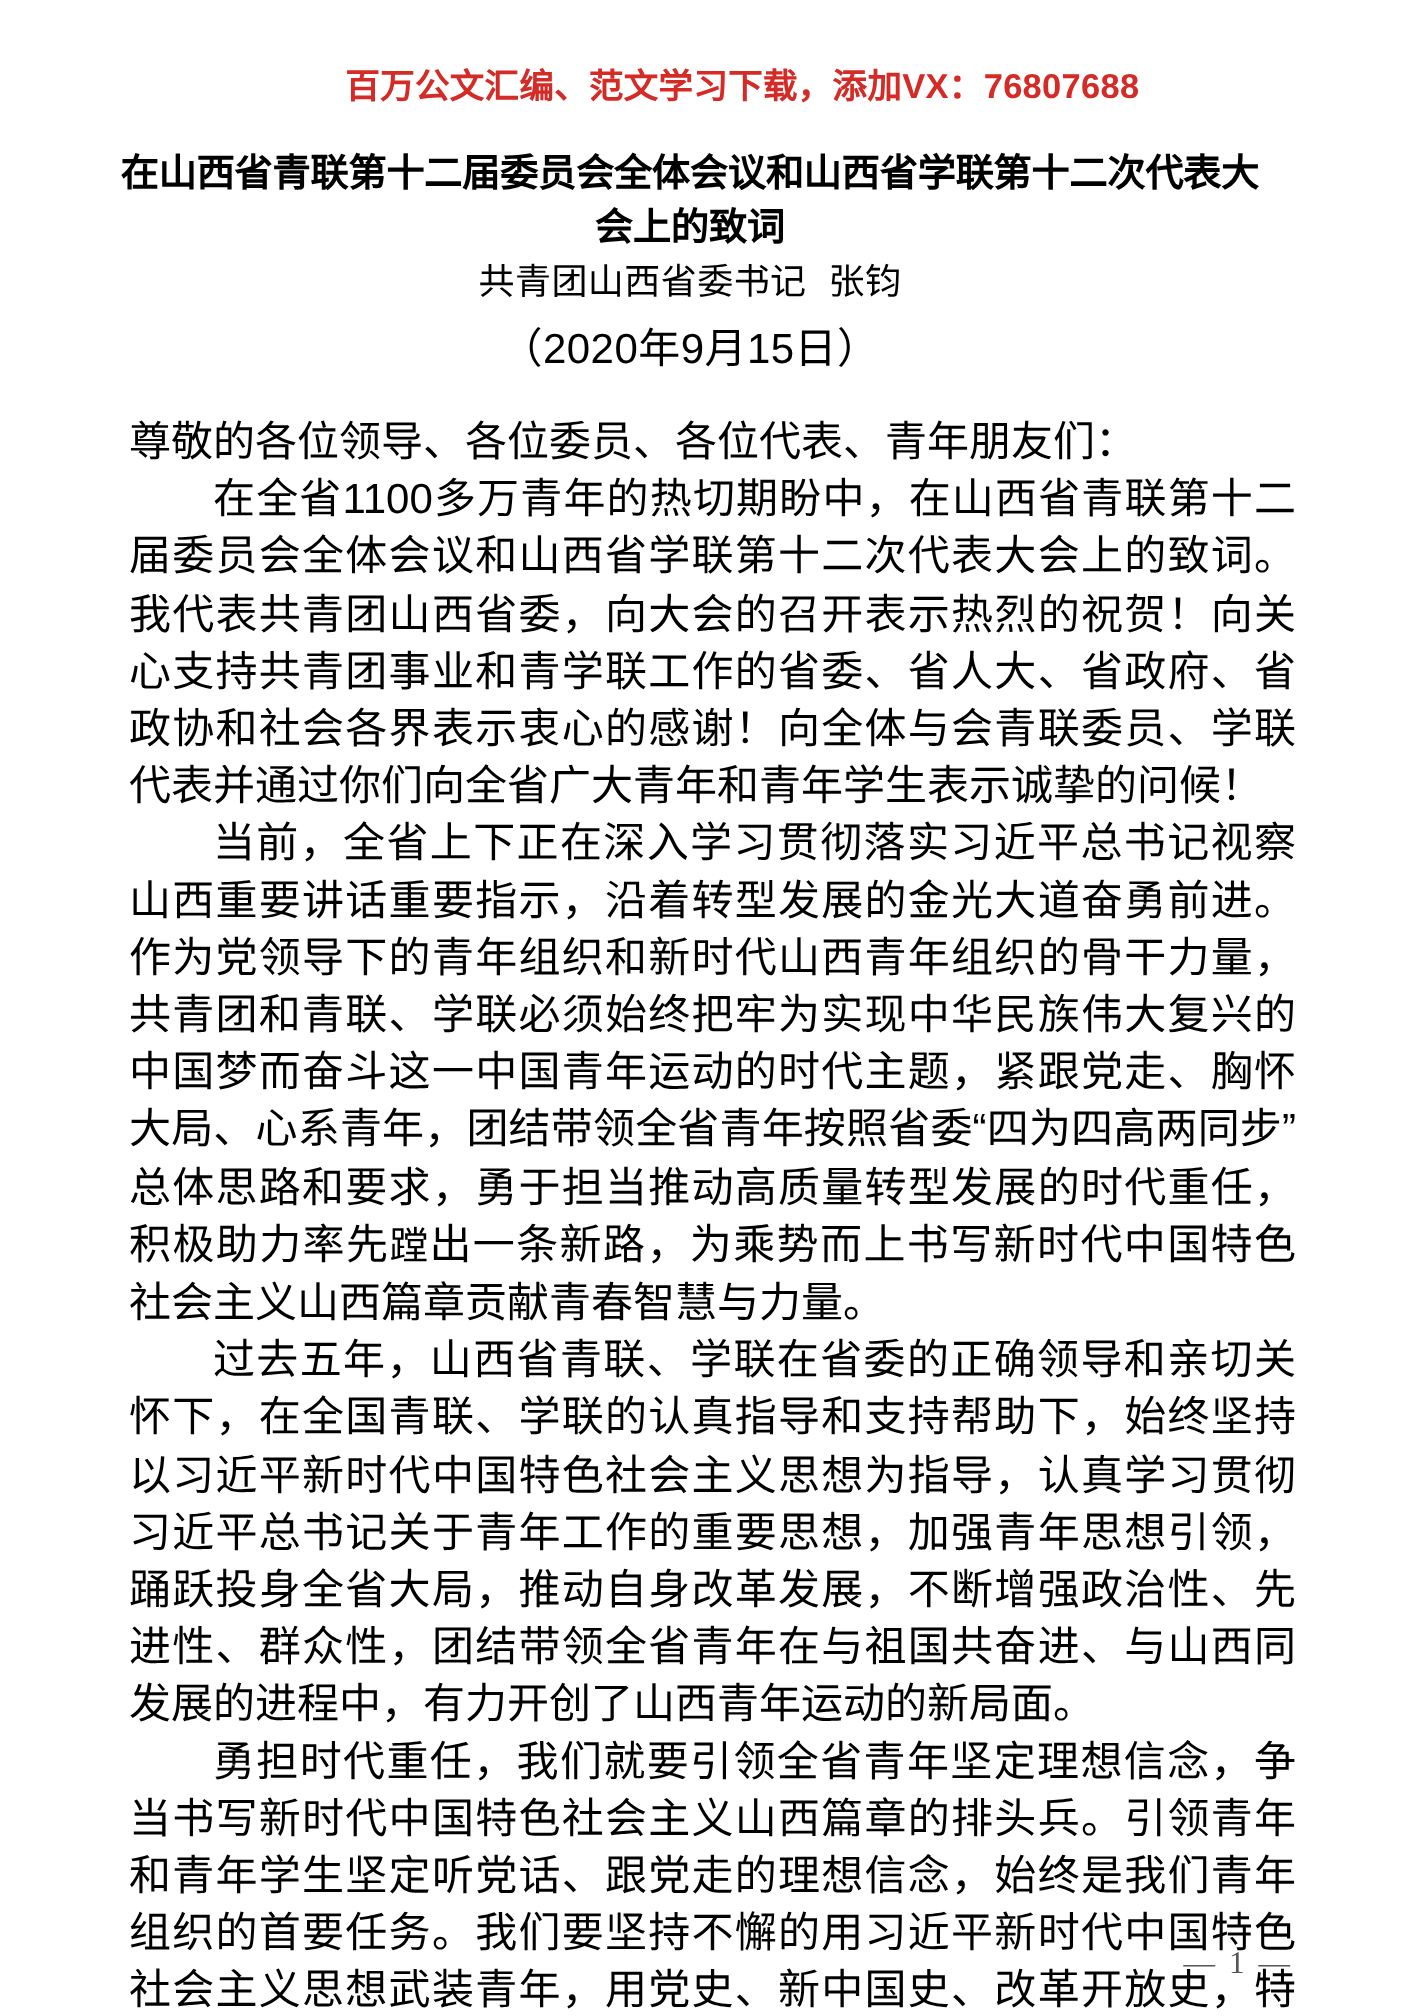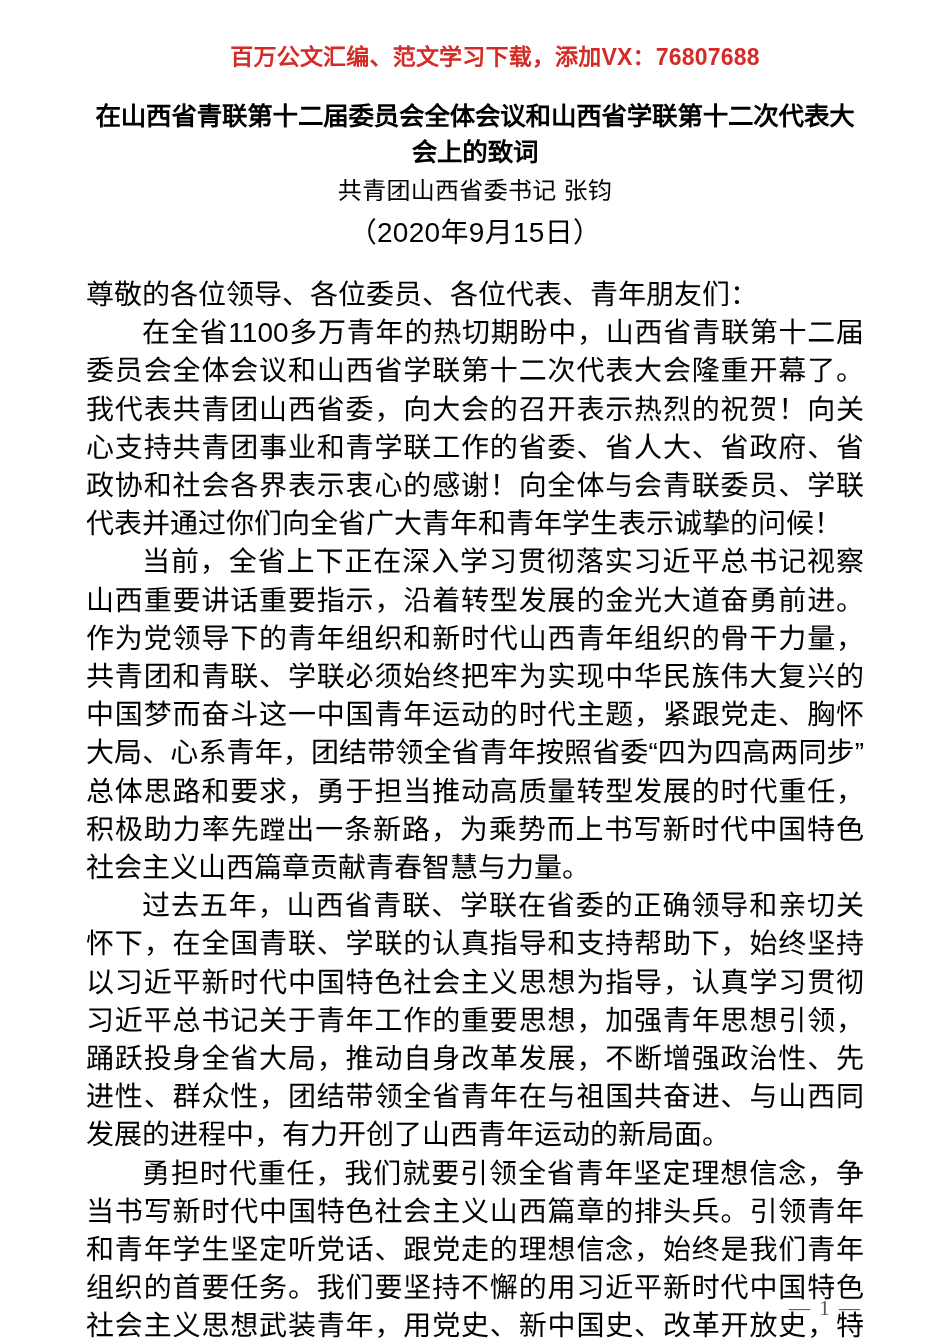"在山西省青联第十二届委员会全体会议和山西省学联第十二次代表大会上的致词" .title-block { left: 86px -> 71px }
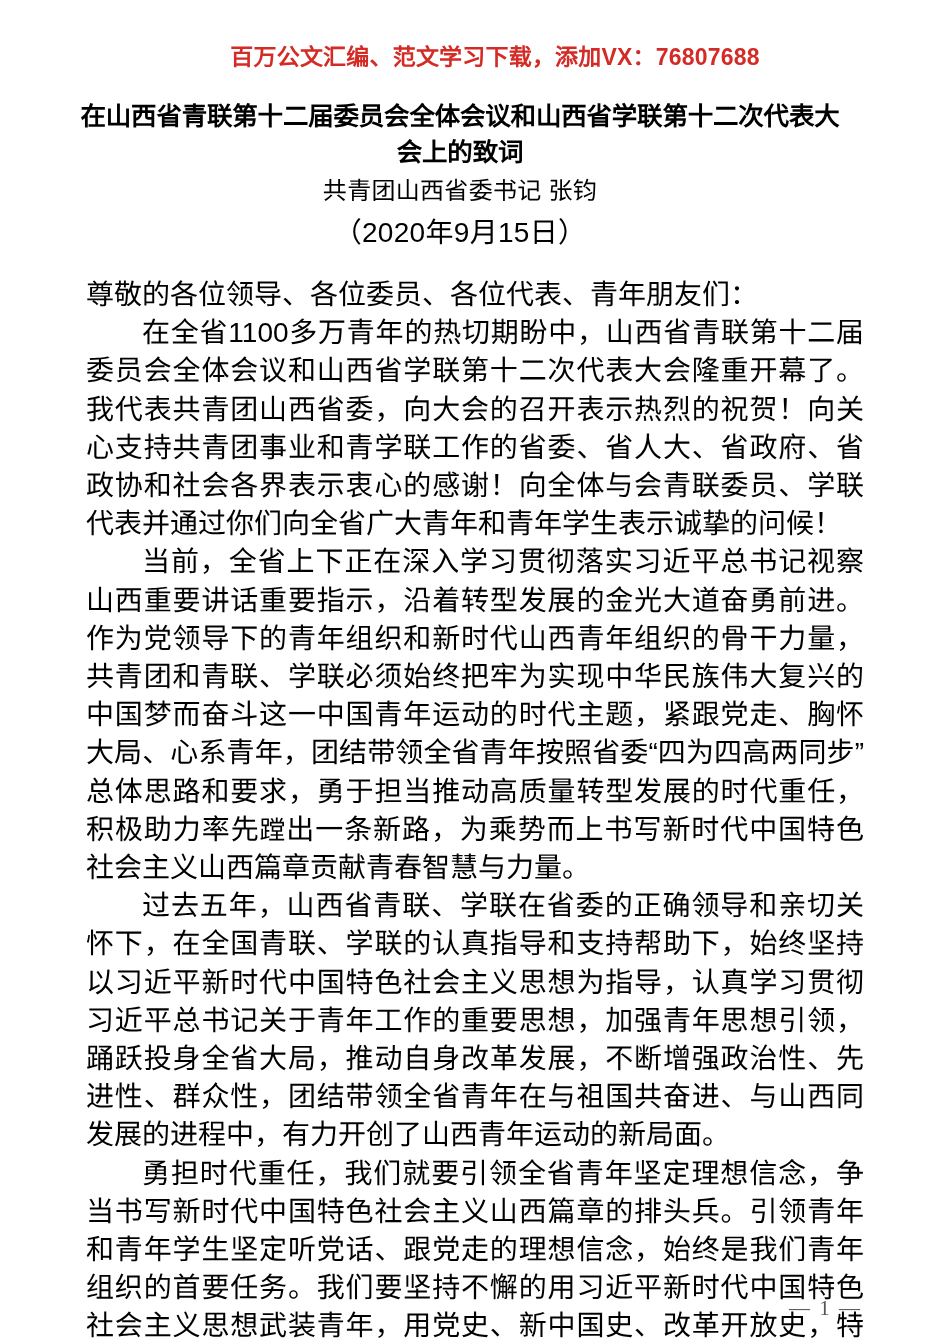"共青团山西省委书记 张钧" .doc-byline { font-family: none -> Liberation Mono, monospace }
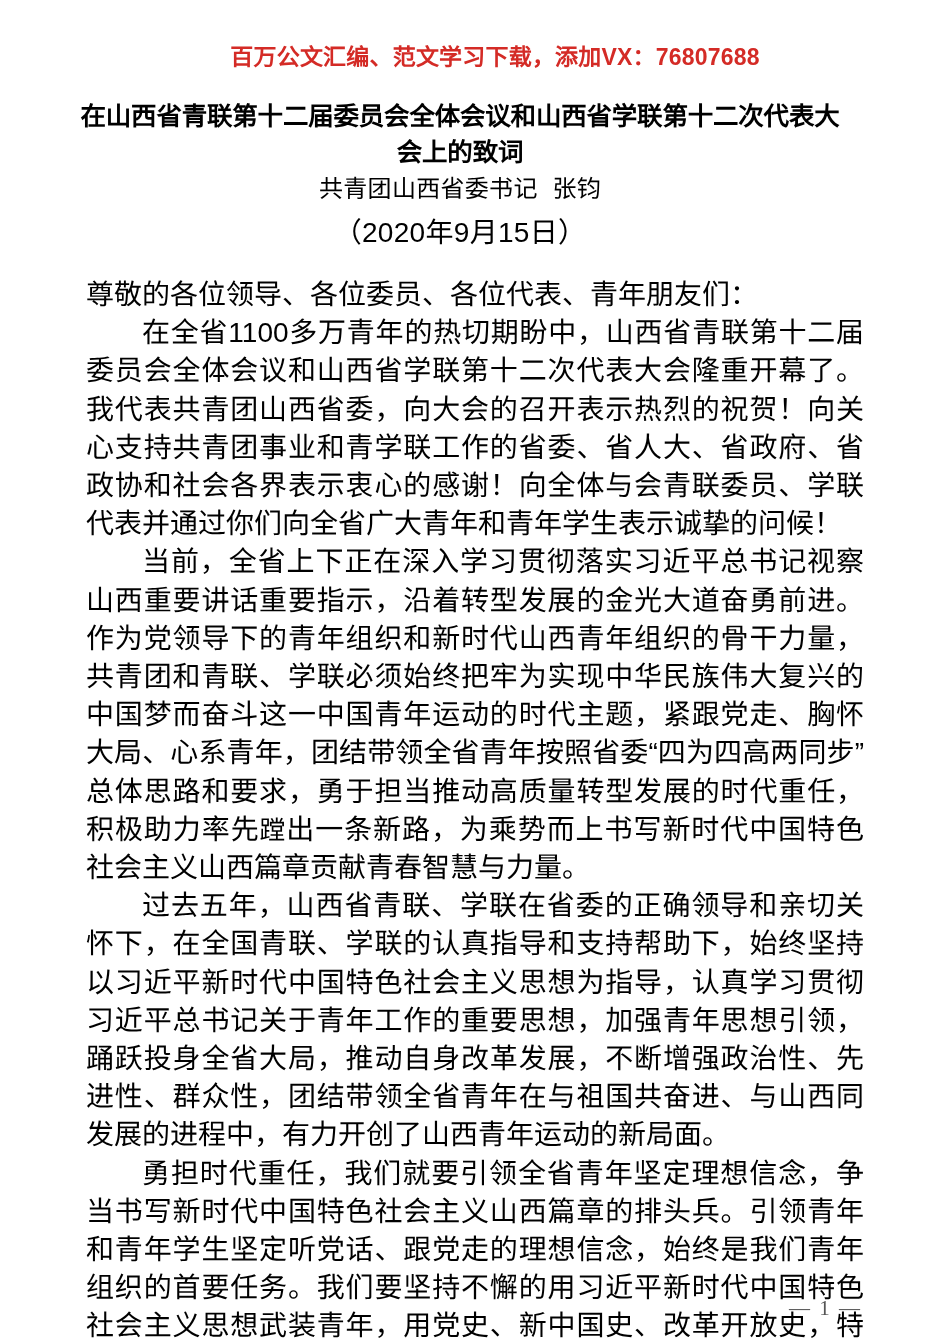"在全省1100多万青年的热切期盼中，山西省青联第十二届委员会全体会议和山西省学联" p.para { text: 山西省青联第十二届委员会全体会议和山西省学联第十二次代表大会隆重开幕了 -> 在山西省青联第十二届委员会全体会议和山西省学联第十二次代表大会上的致词 }
